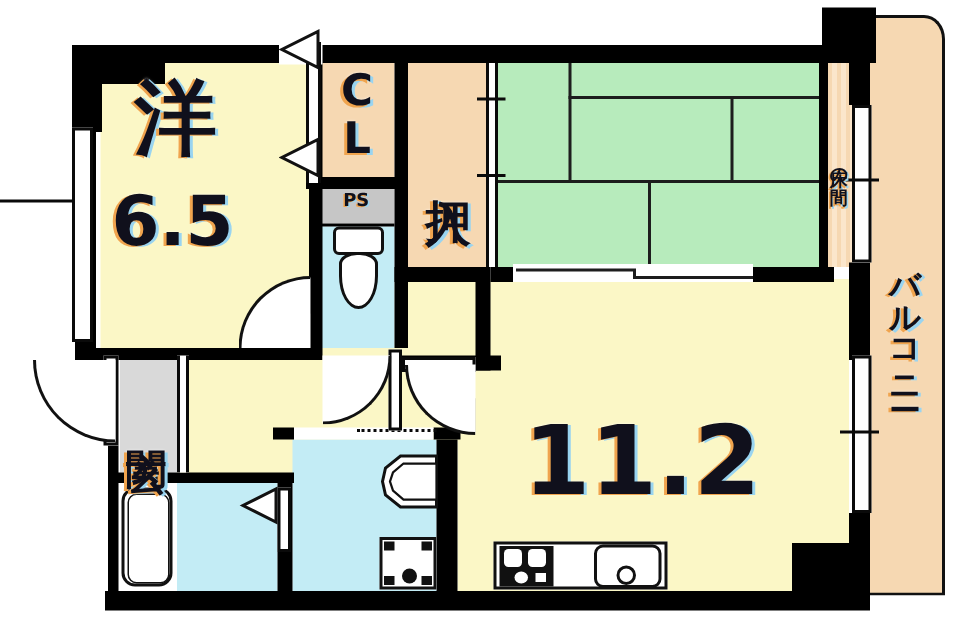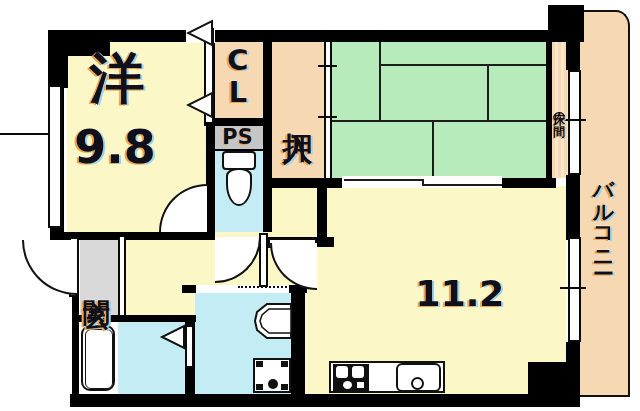"9.8" div.lbl { text: 9.8 -> 6.5 }
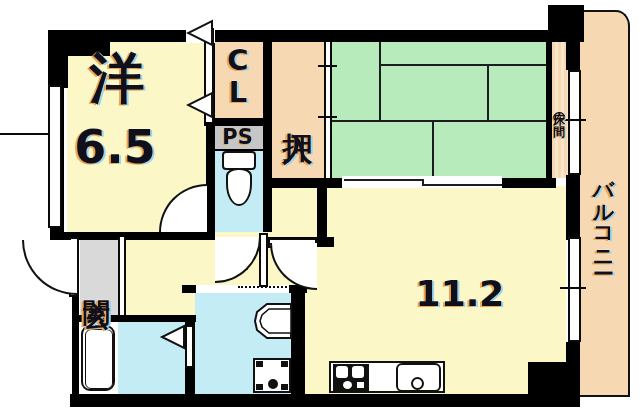"PS" div.lbl { font-size: 21px -> 12px }
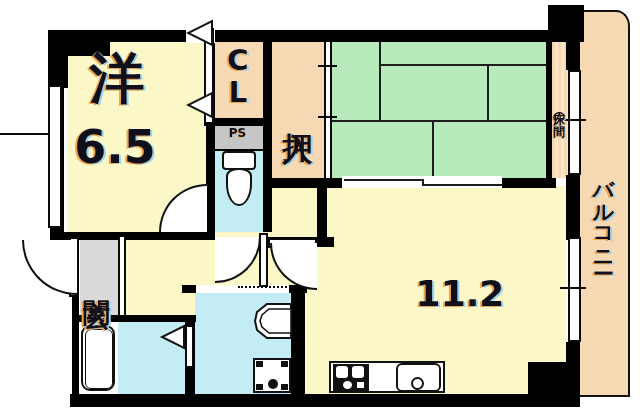"11.2" div.lbl { font-size: 36px -> 64px; left: 360px -> 328px }
